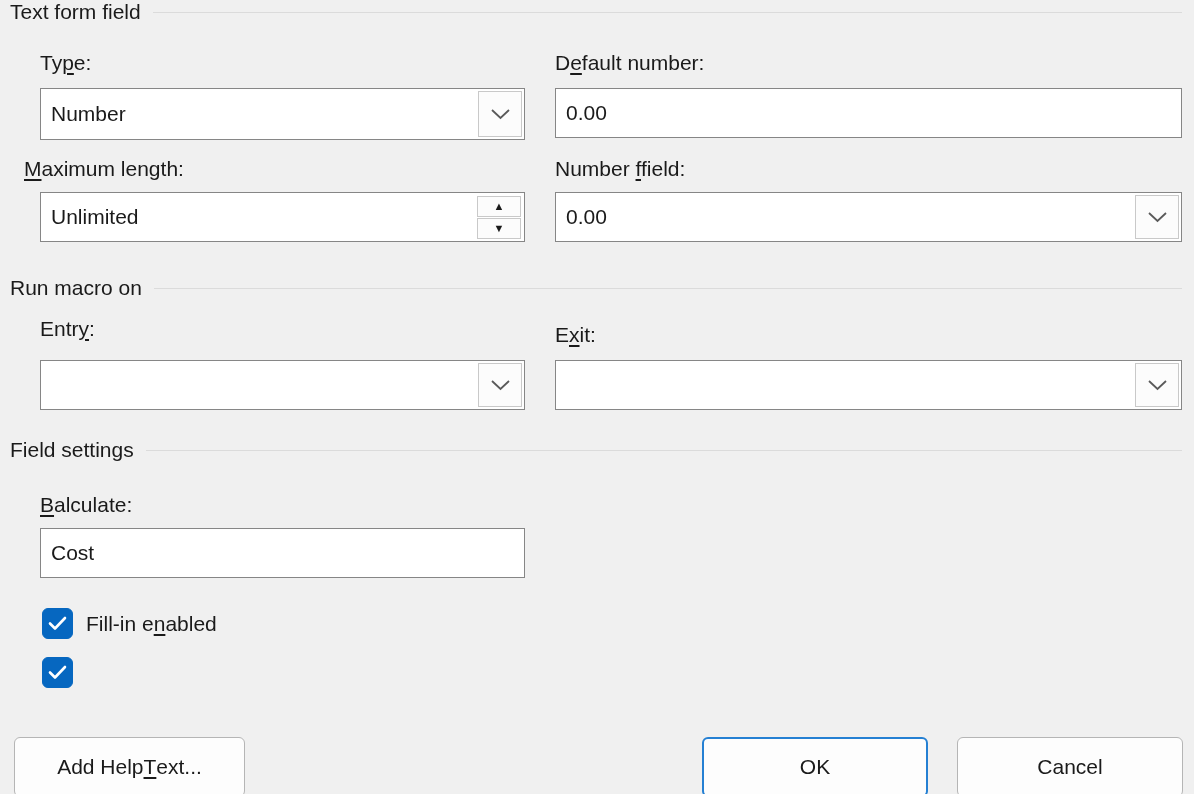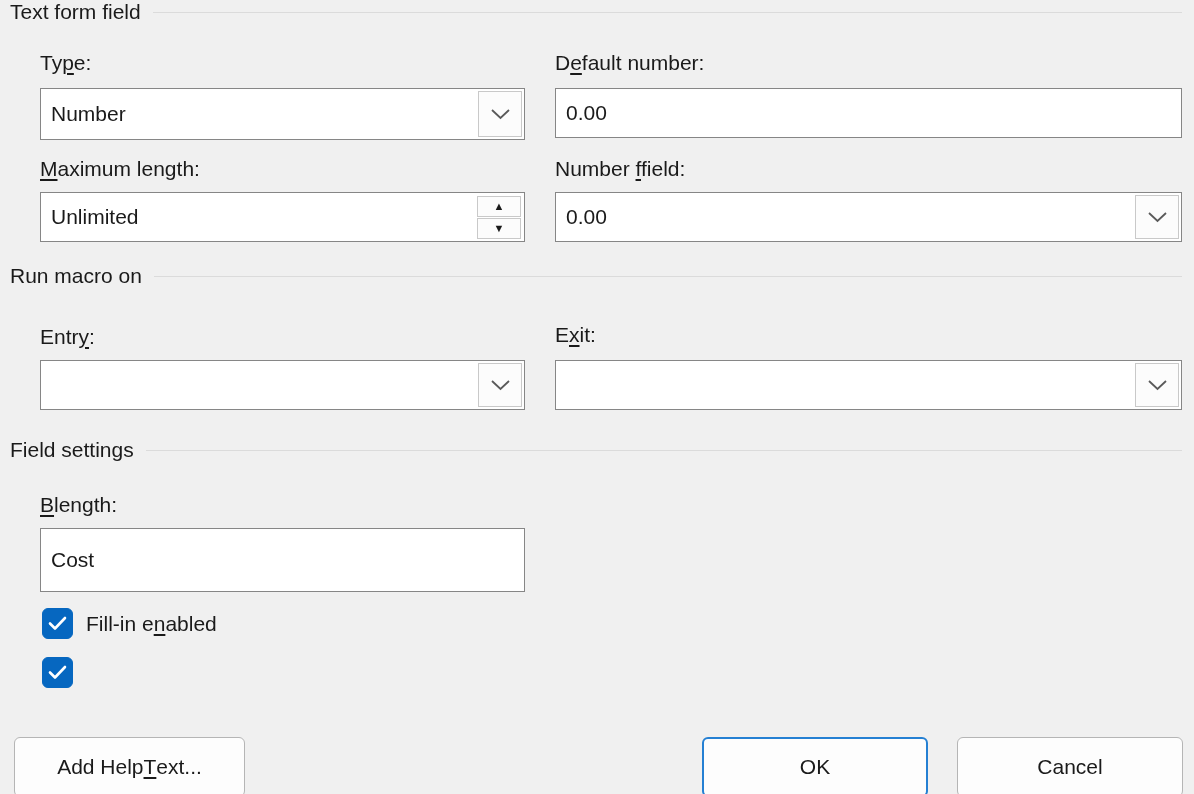"Maximum length:" label.field-label { left: 40px -> 24px }
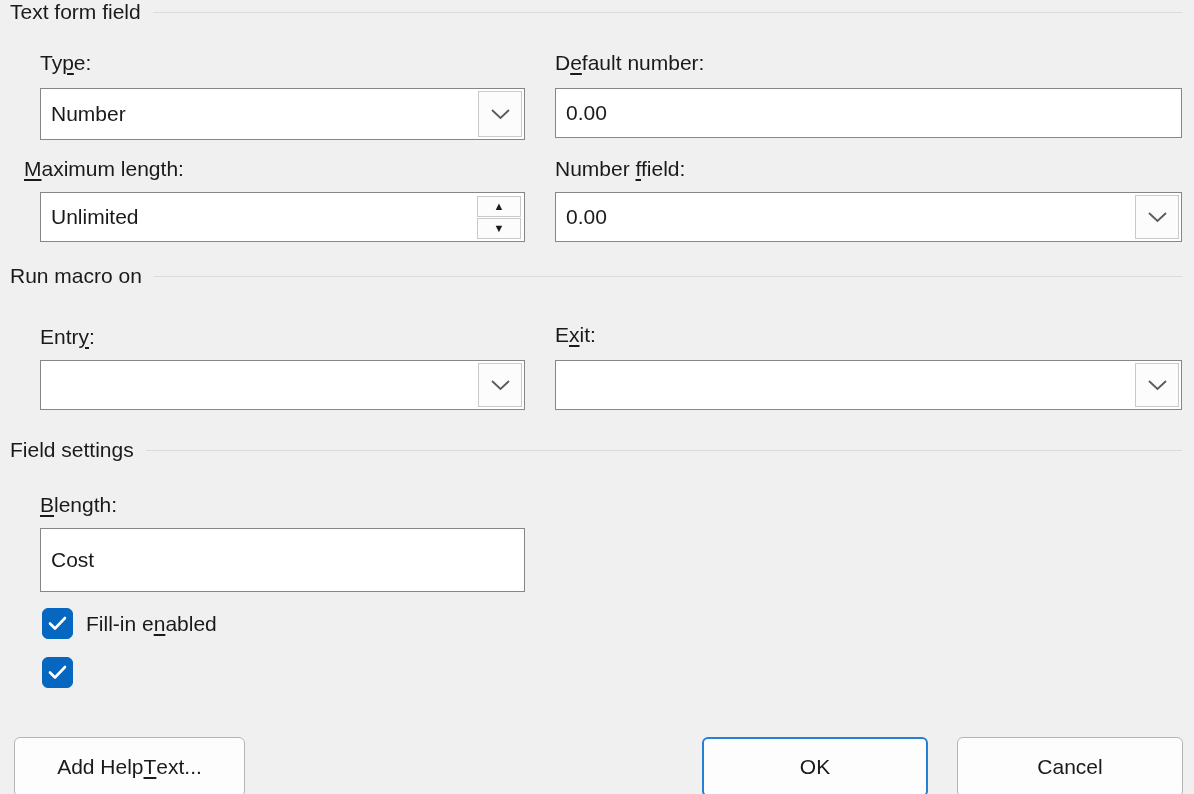"Run macro on" div.group-header { top: 264px -> 276px }
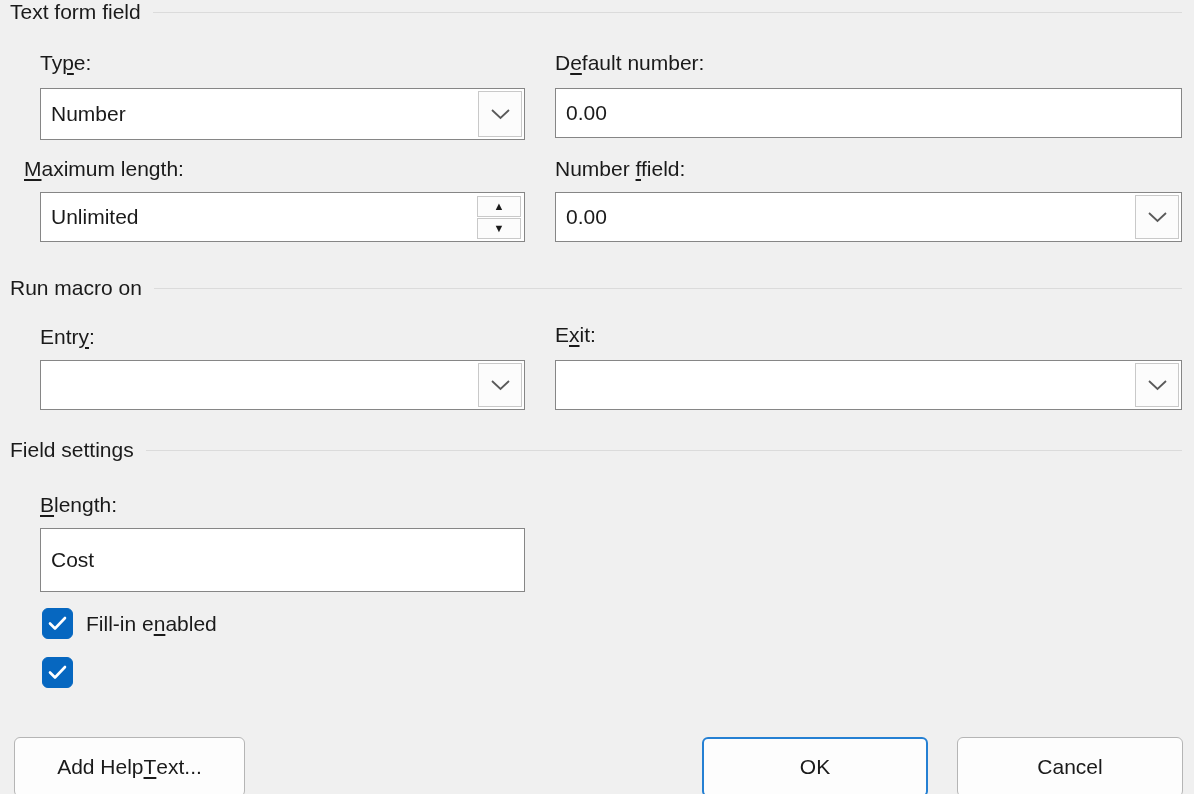"Entry:" label.field-label { top: 324px -> 316px }
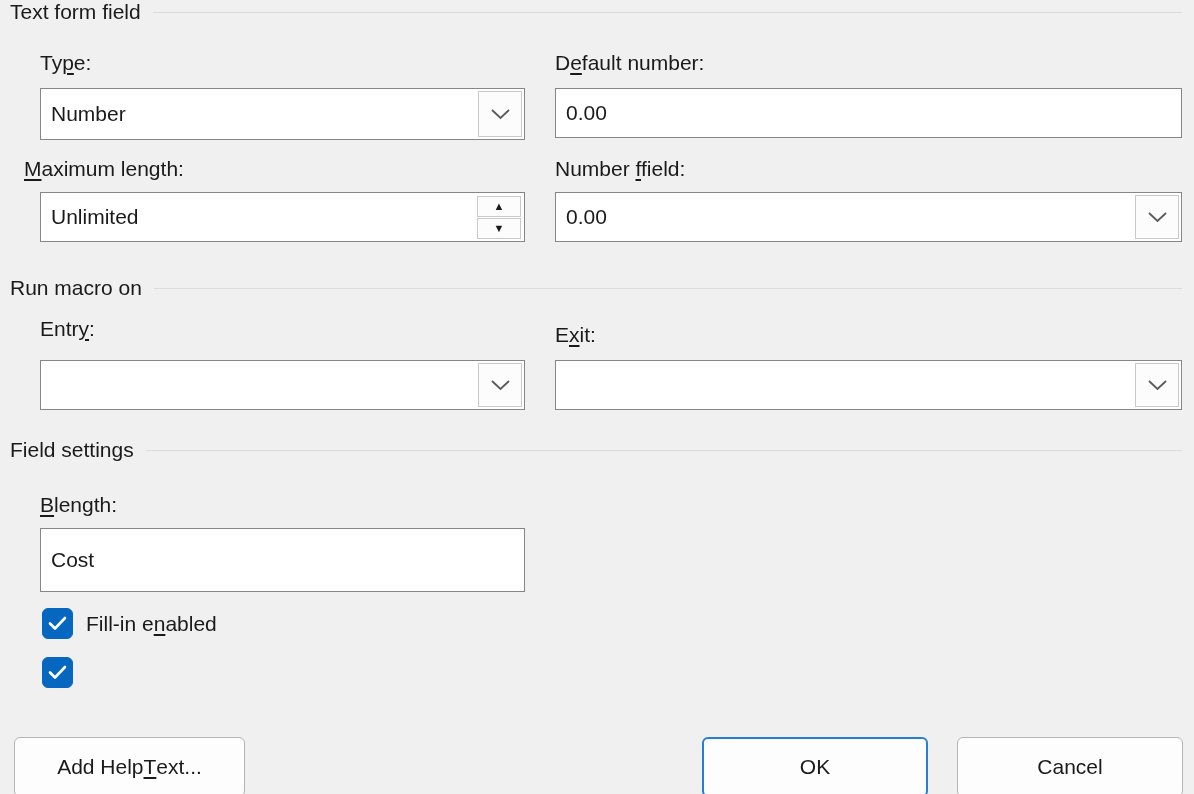"length:" span { text: length -> alculate }
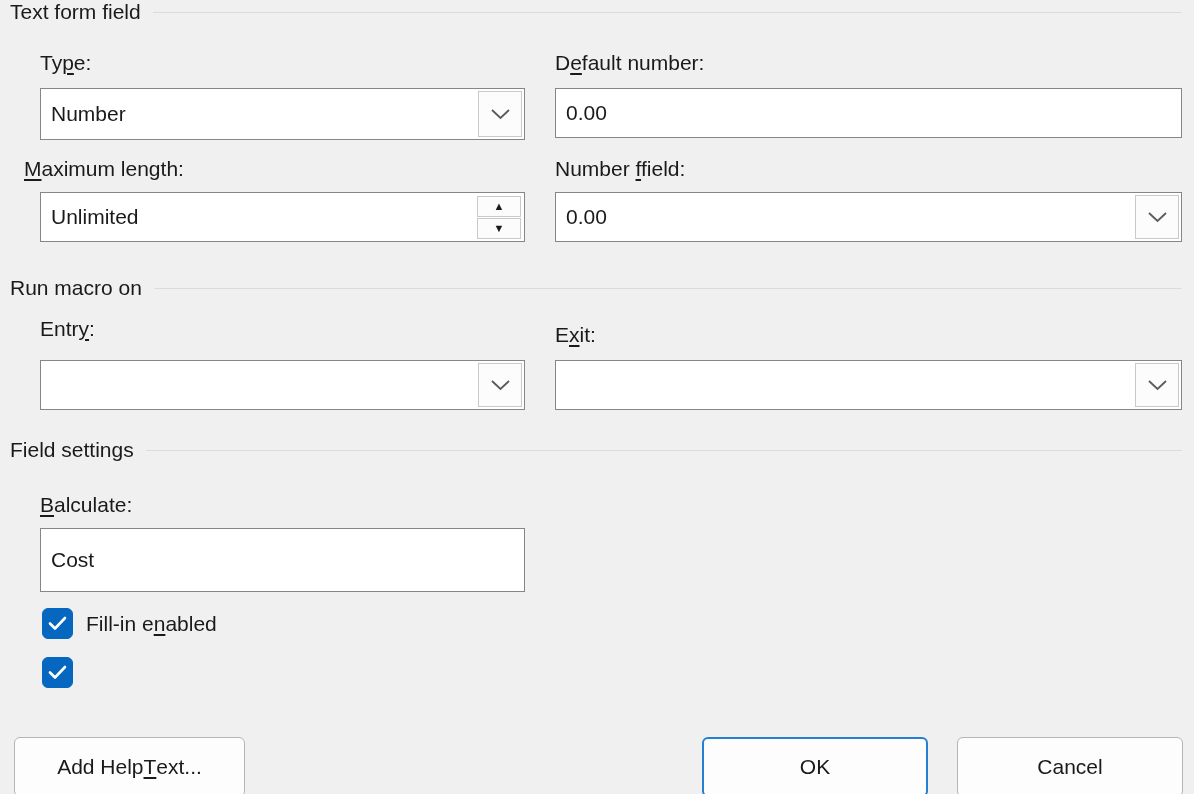"Cost" div.textbox { height: 64px -> 50px }
